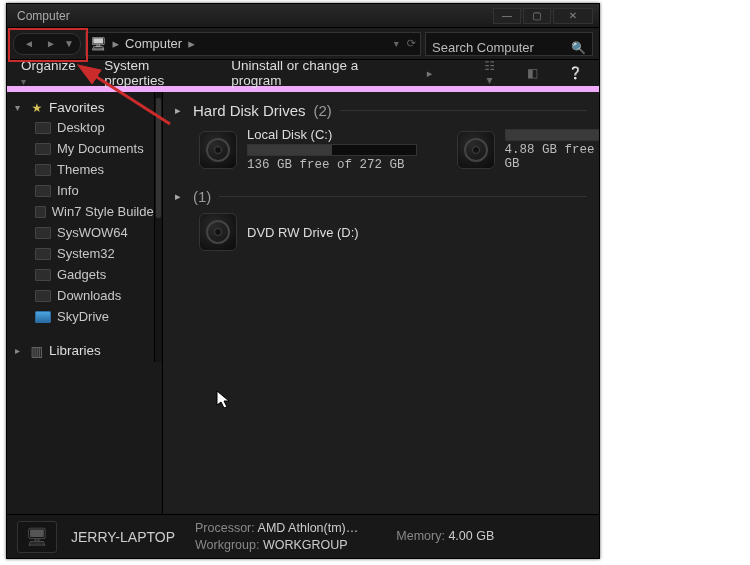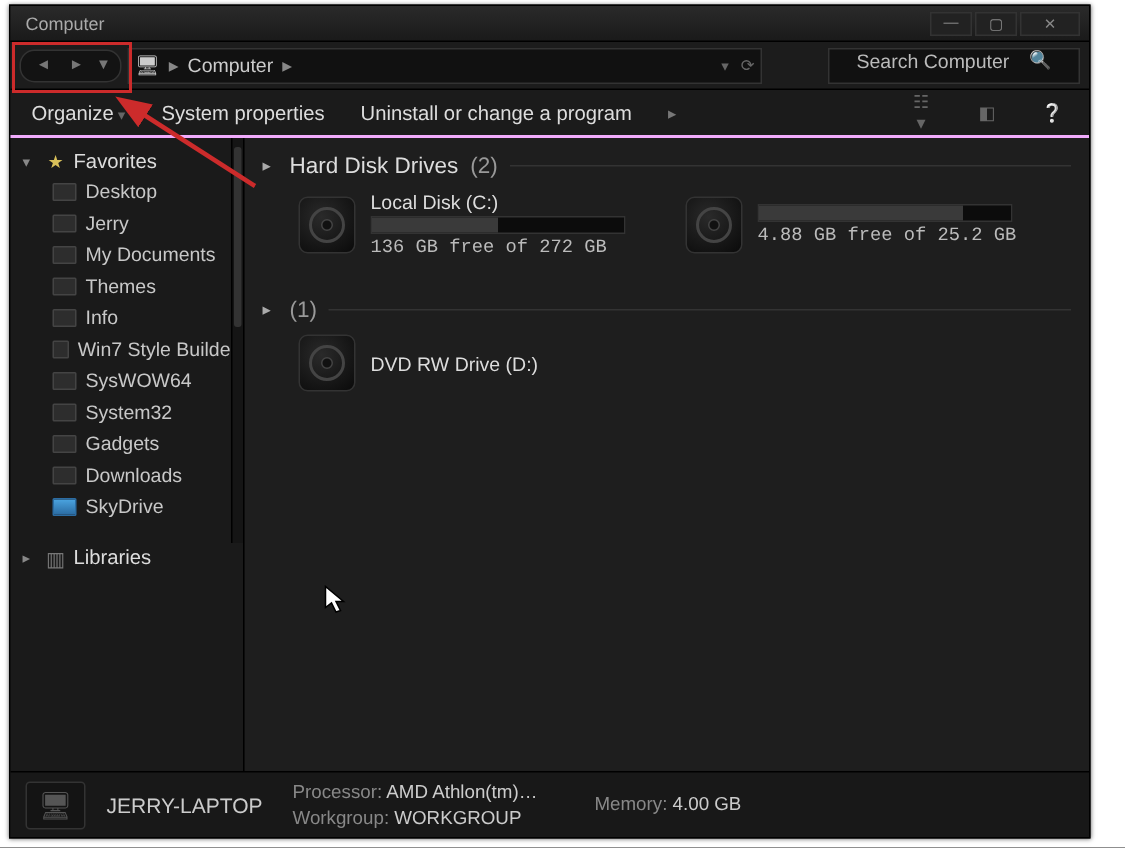"Computer" .window { width: 721px -> 594px }
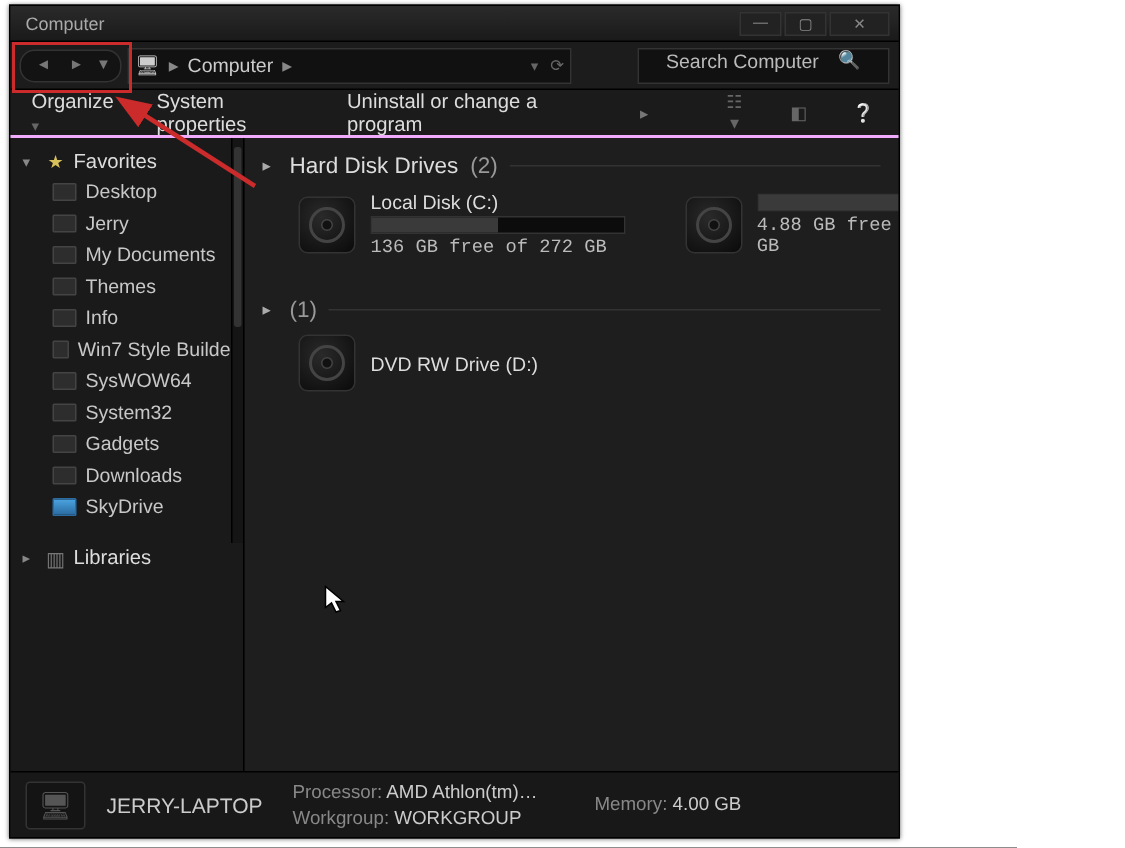"Search Computer" .searchbox { align-items: flex-start -> flex-end; margin-left: 40px -> none; padding: 0 18px -> 0 6px }
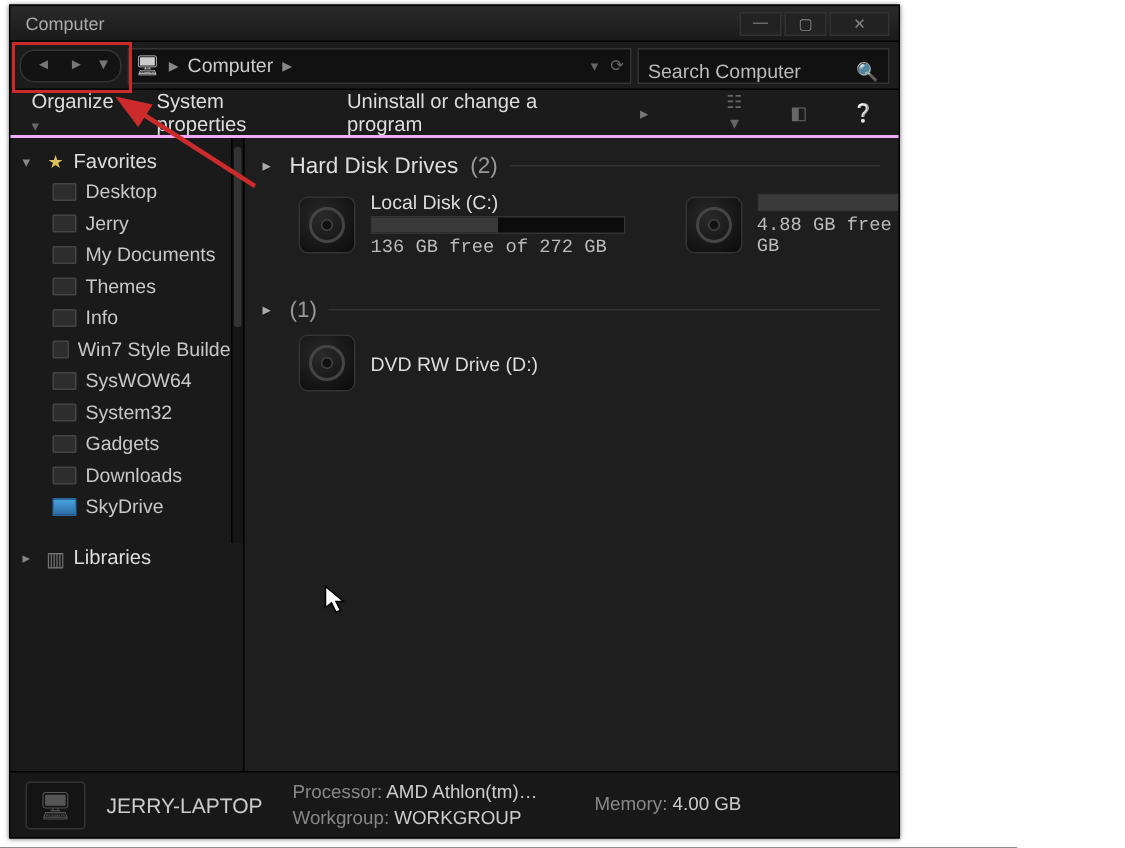"Organize" .toolbar { border-bottom: 2px solid #f0abfc -> 6px solid #f0abfc }
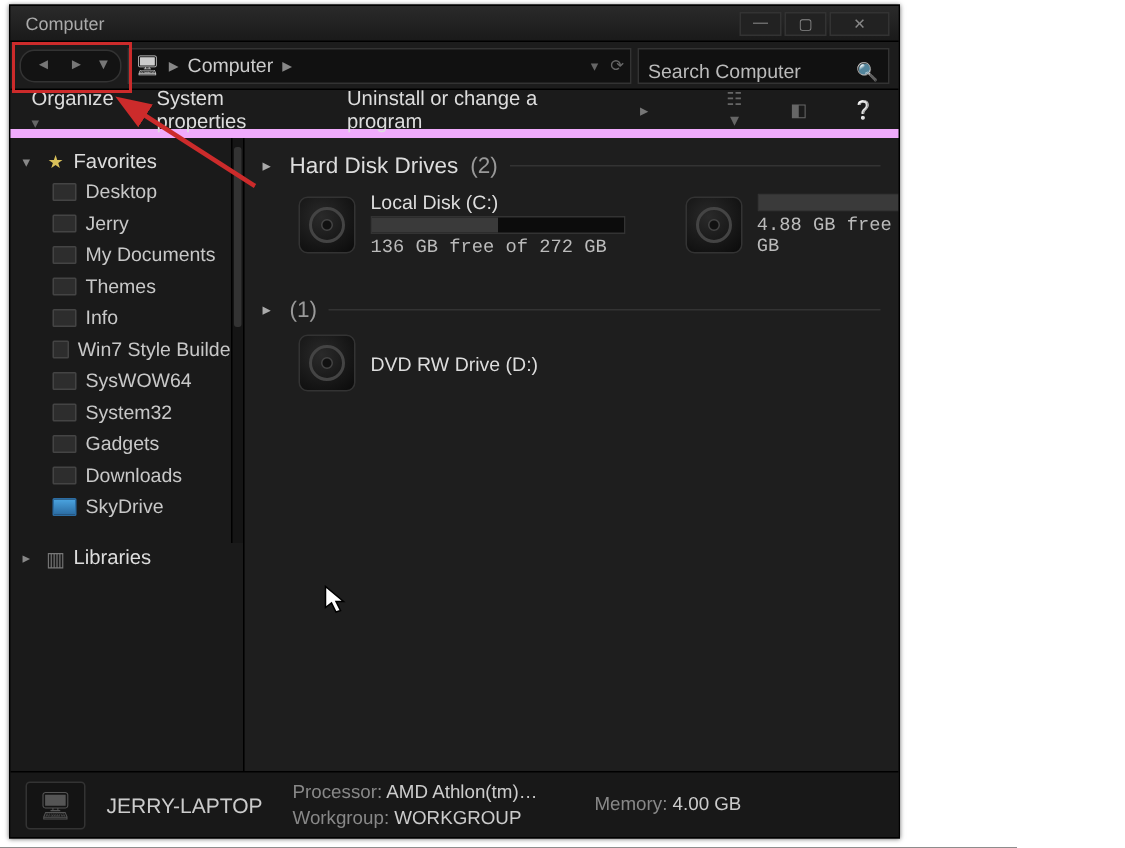"Local Disk (C:)" .drives { margin-bottom: 26px -> 16px }
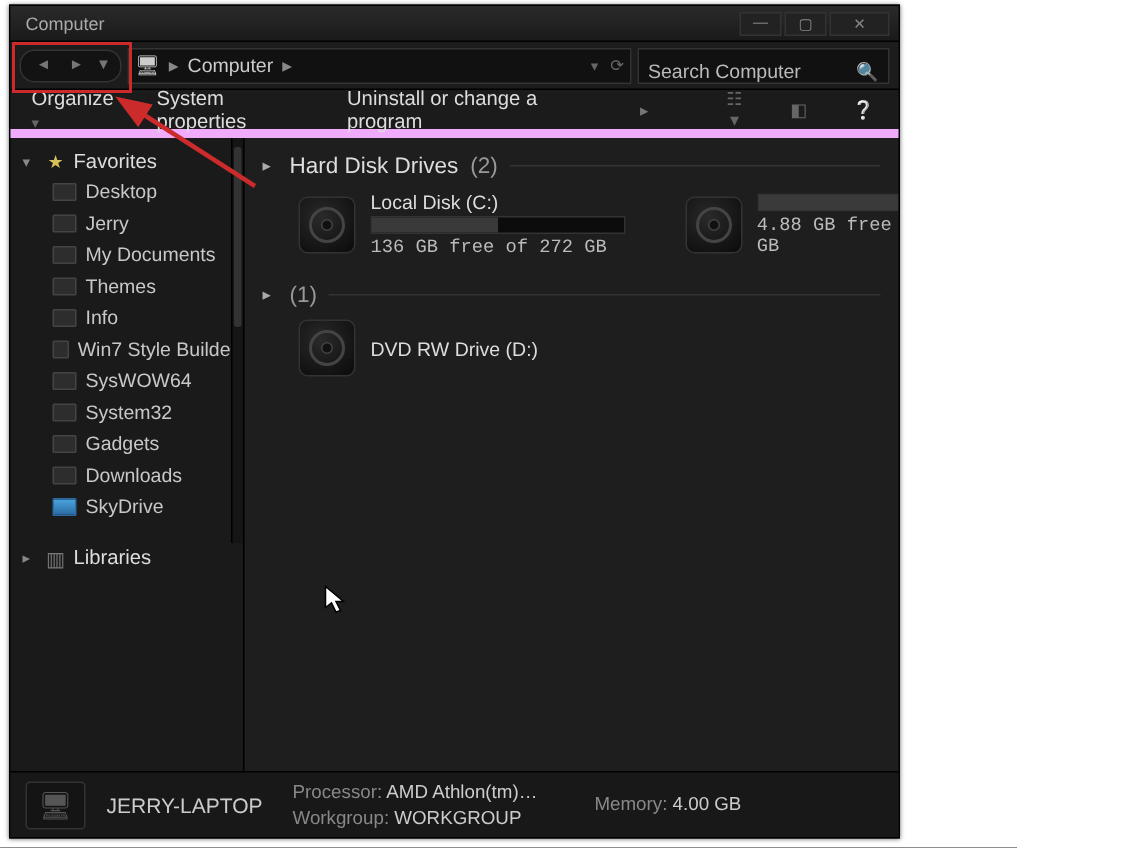"Jerry" div.sitem { html: <div> <span></span> <span>Jerry</span> </div> -> none }
